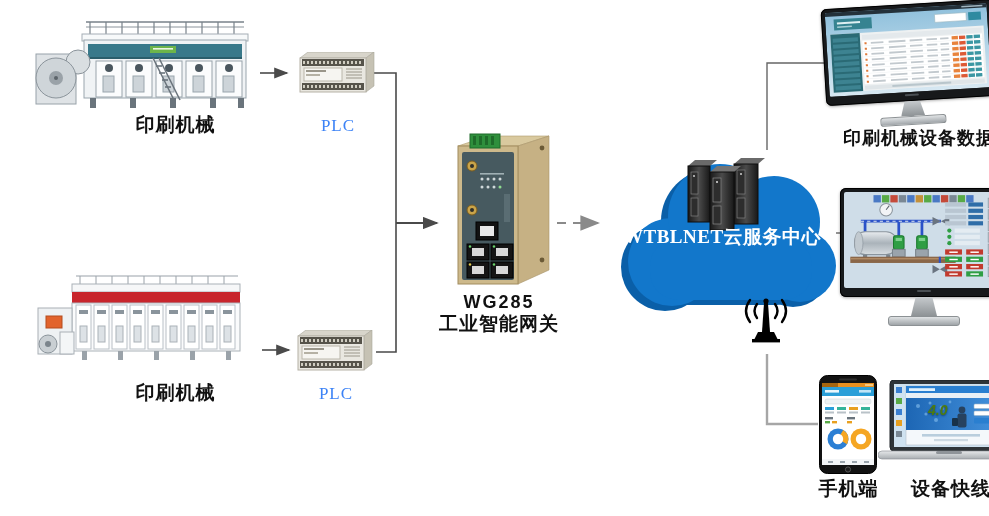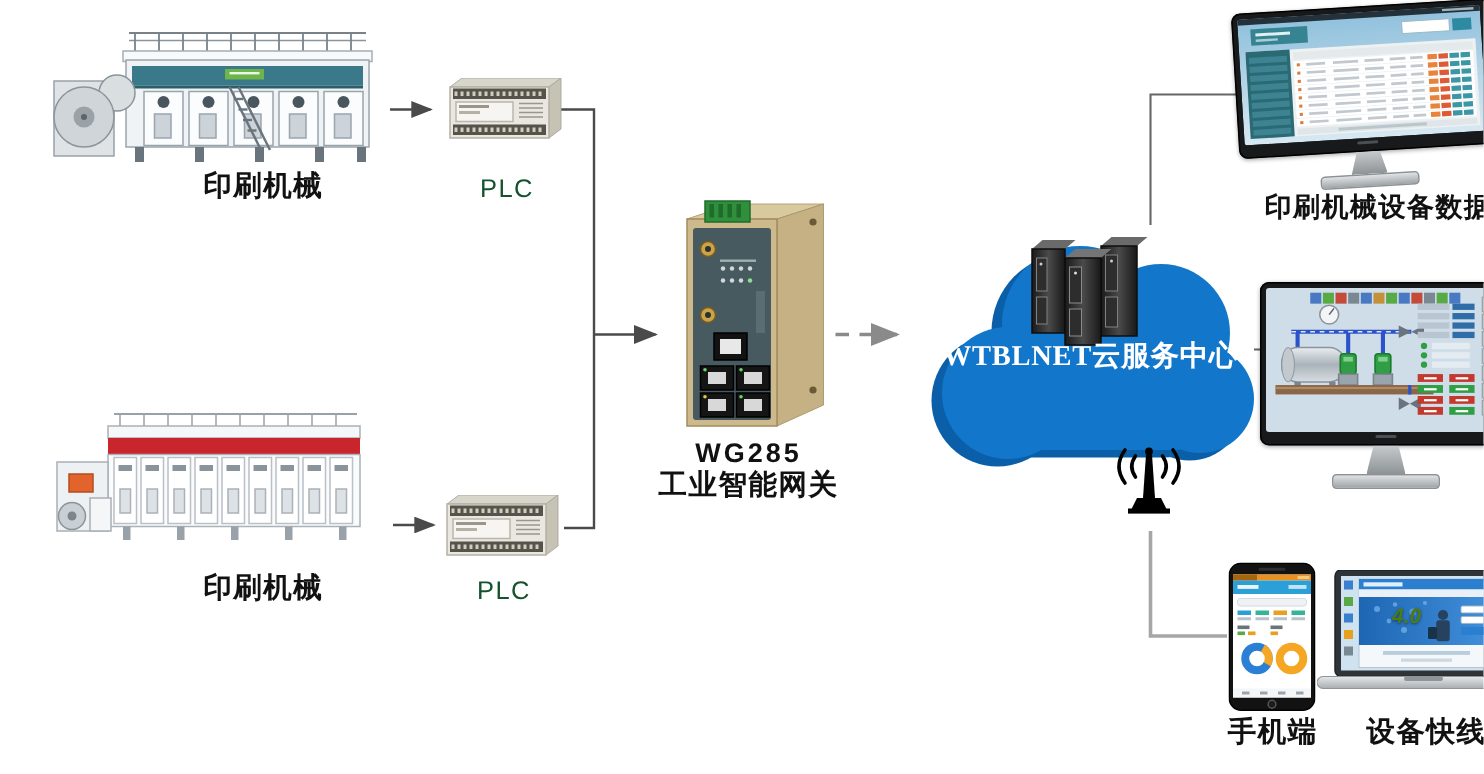"PLC" .plc-lbl { color: #14532d -> #3b82f6; font-family: Liberation Sans, sans-serif -> Liberation Serif, serif }
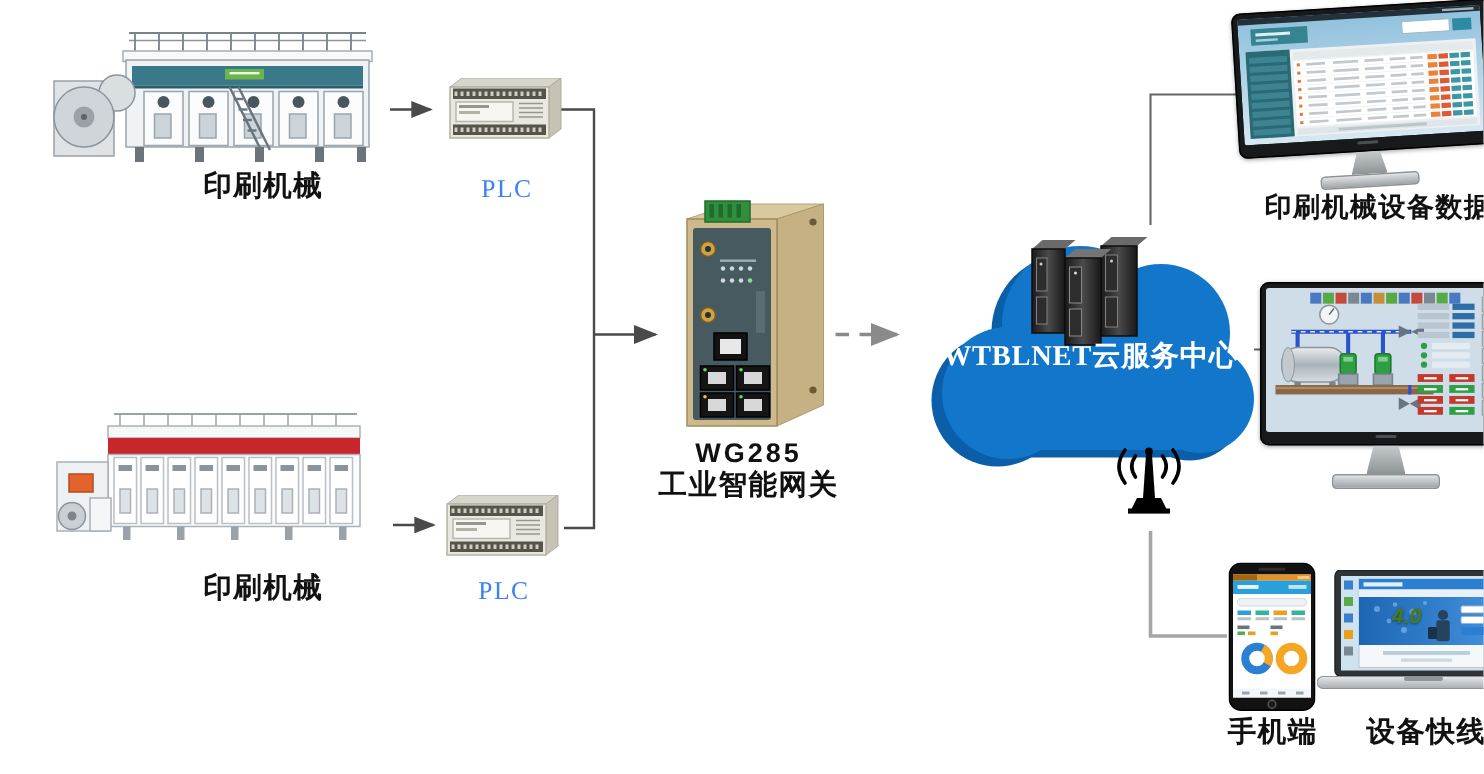"WTBLNET云服务中心" .cloud-label { text-align: center -> none }
